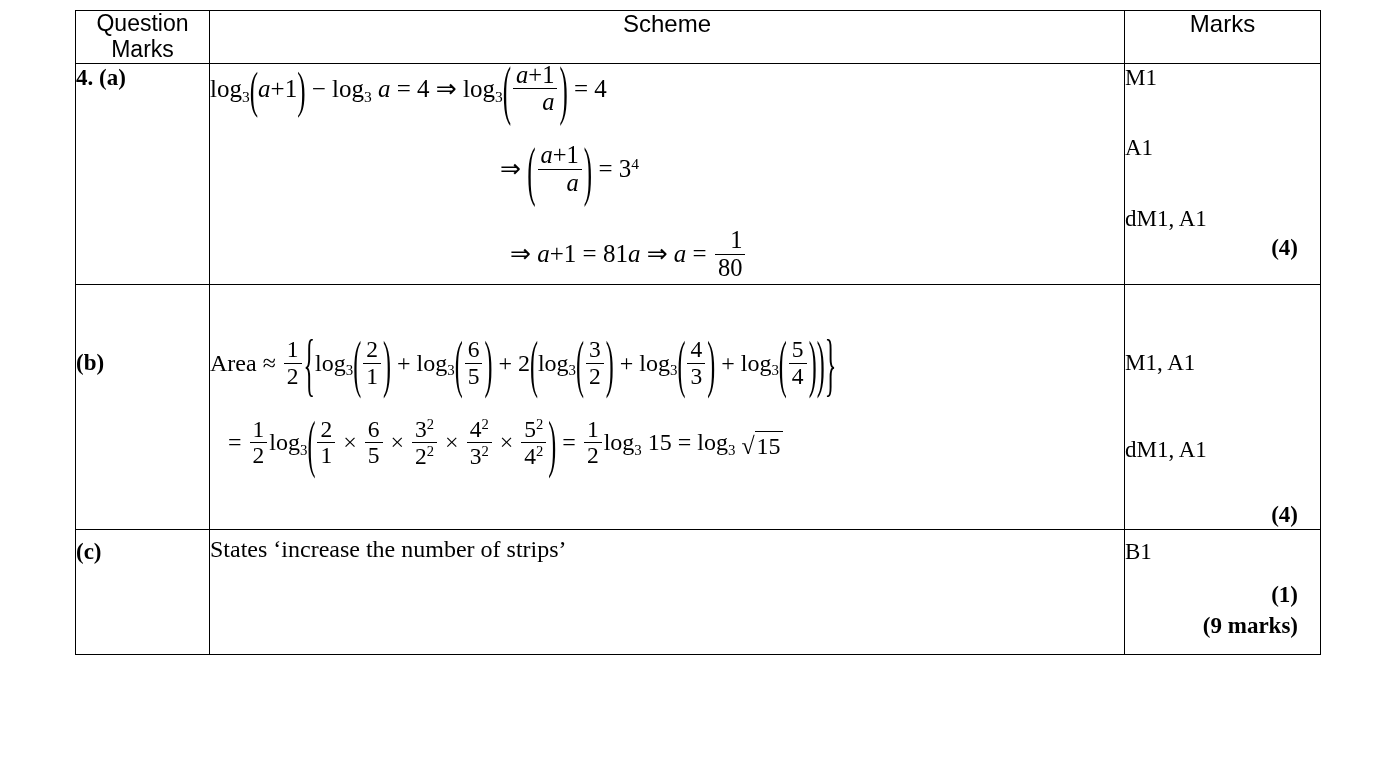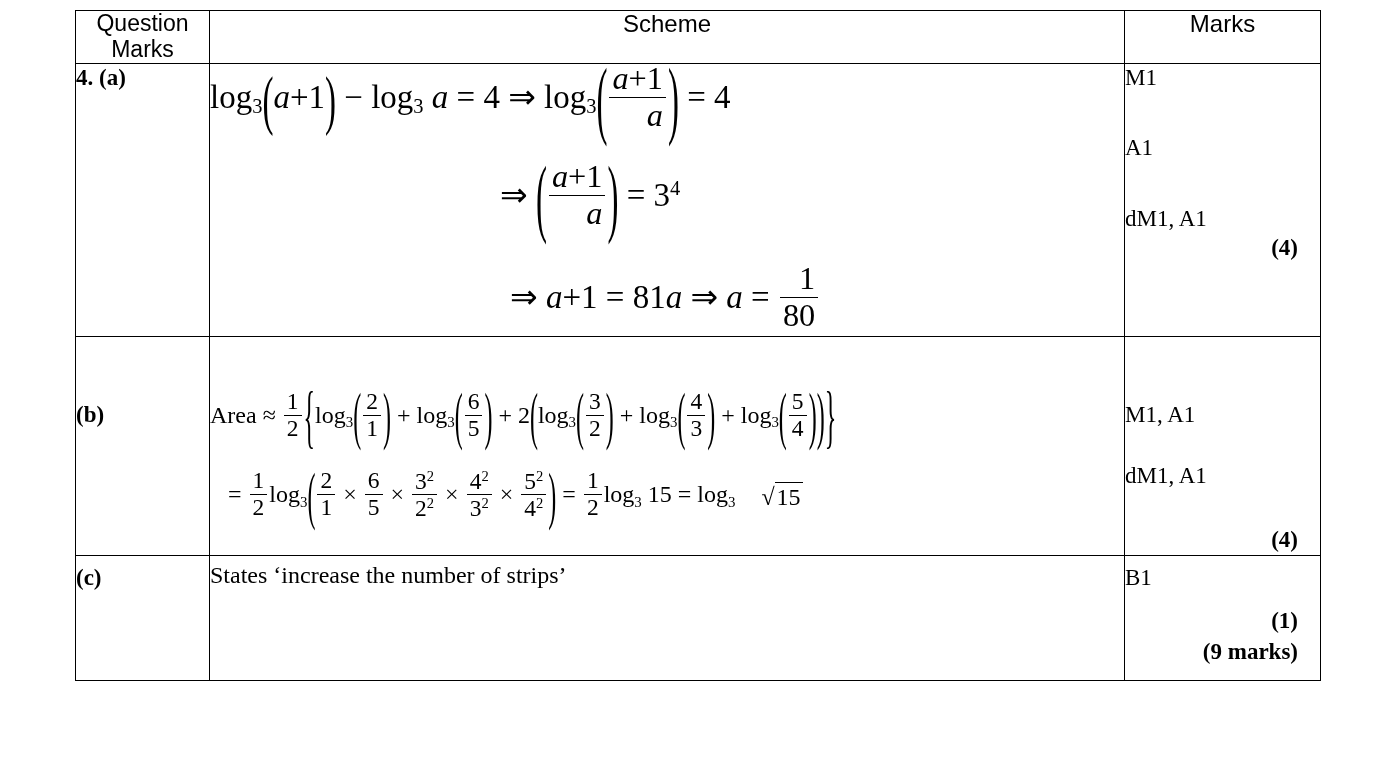"log3(a+1) − log3 a =" .math { font-size: 33px -> 25px }
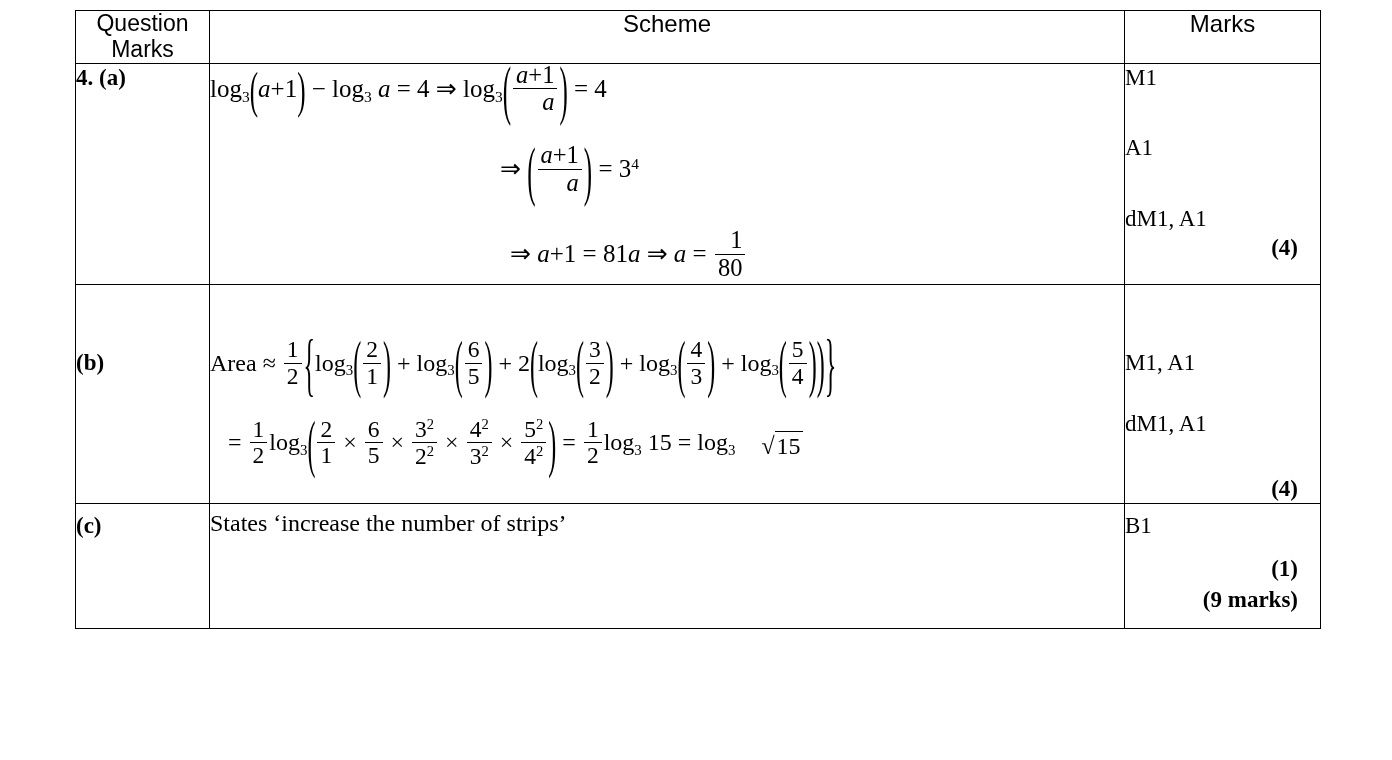"M1, A1" div.mark-line { margin-bottom: 32px -> 58px }
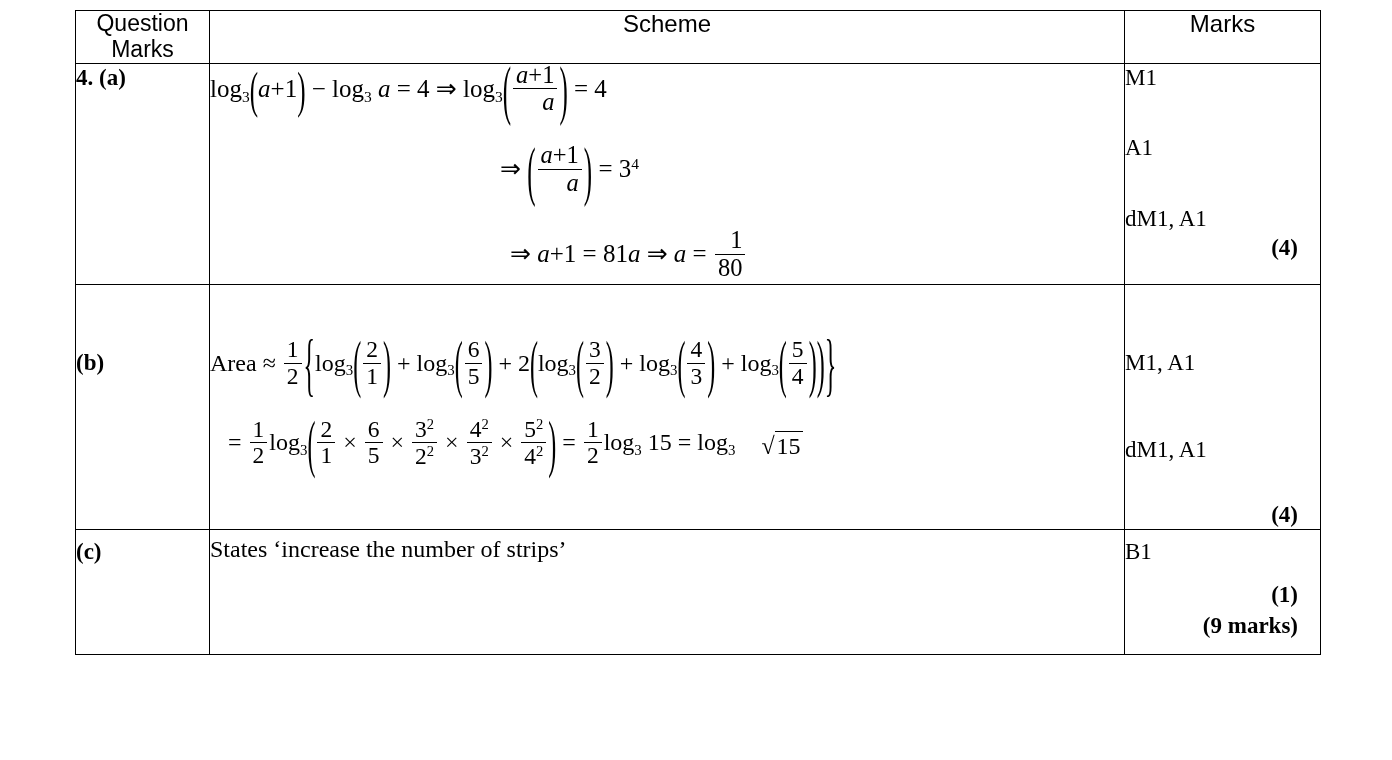"√15" .sqrt-wrap { margin-left: 20px -> none }
